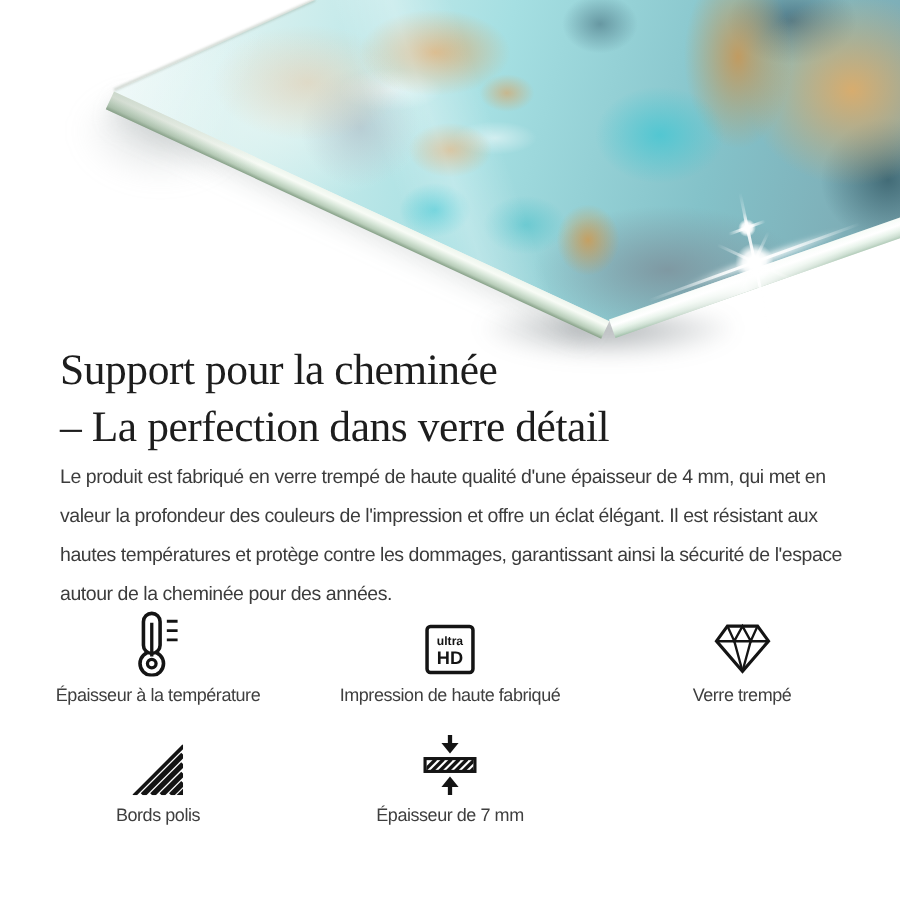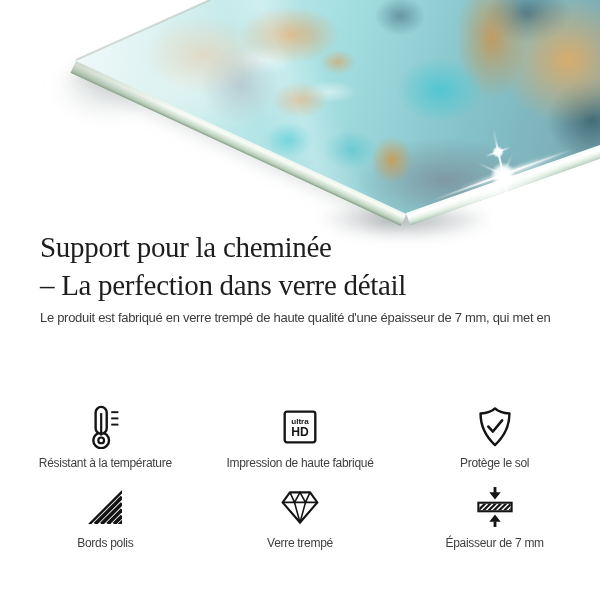"Le produit est fabriqué en" div { text: 7 -> 4 }
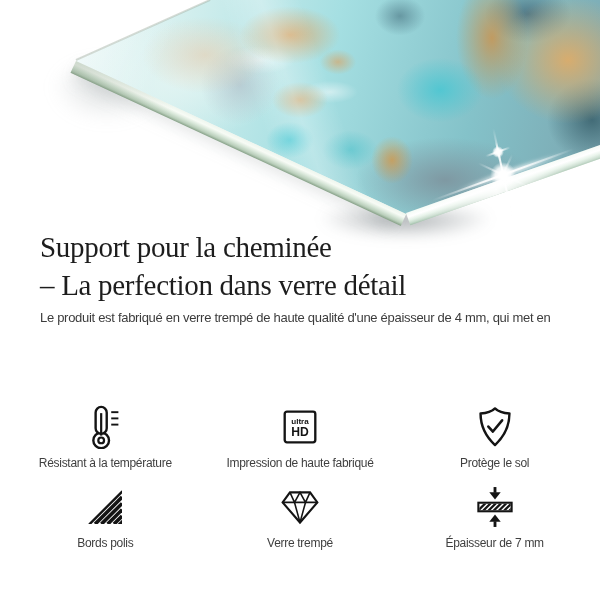"valeur la profondeur des couleurs" div { html: none -> <div>valeur la profondeur des couleurs de l'impression et offre un éclat élégant. Il est résistant aux</div> }
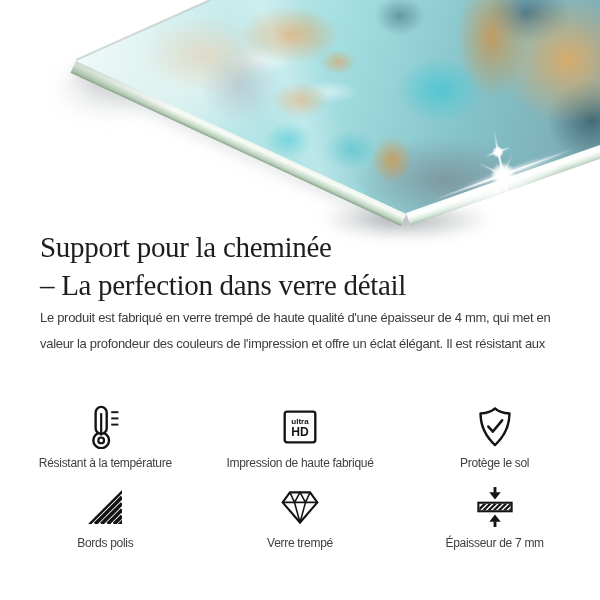"hautes températures et protège contre" div { html: none -> <div>hautes températures et protège contre les dommages, garantissant ainsi la sécurité de l'espace</div> }
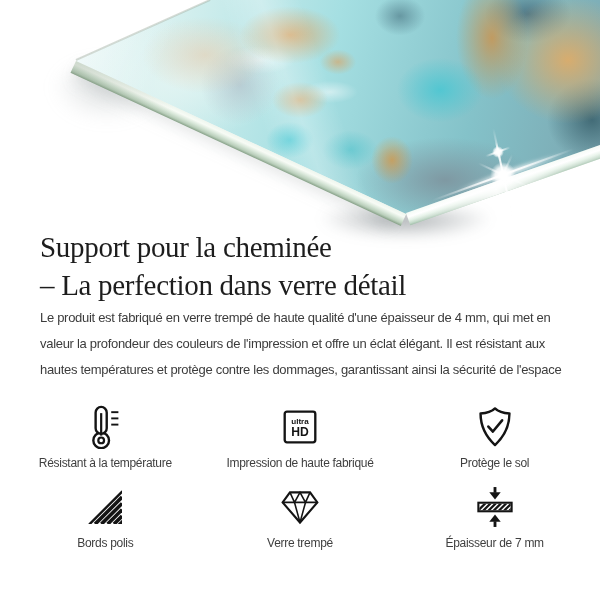"autour de la cheminée pour" div { html: none -> <div>autour de la cheminée pour des années.</div> }
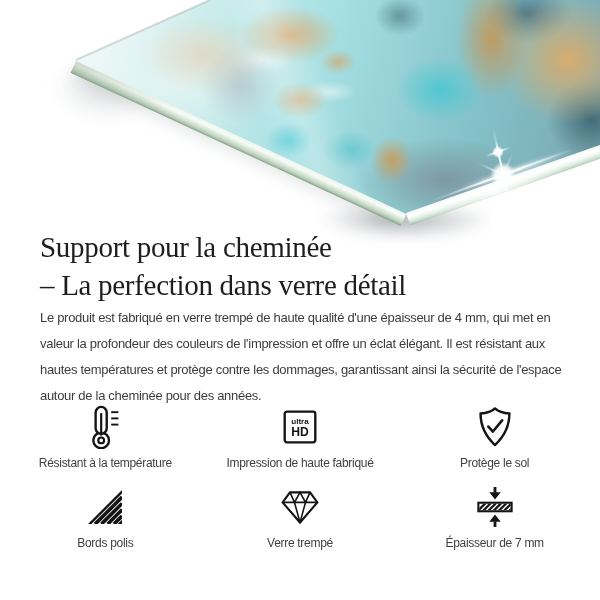"ultra" .feature .icon-box { align-items: center -> flex-end }
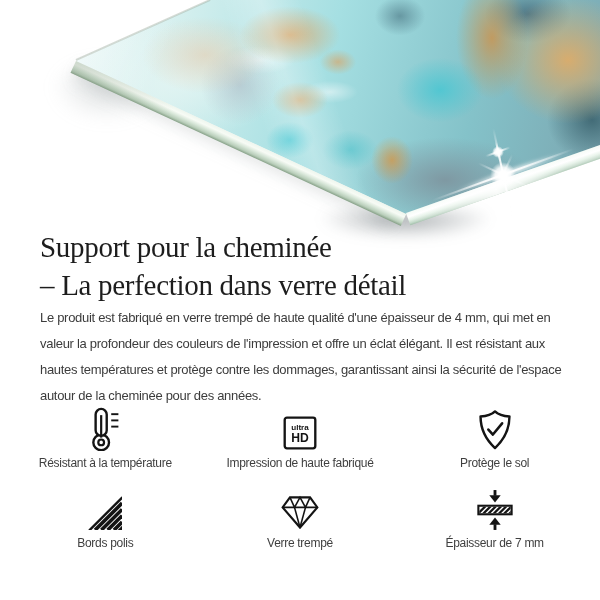"Résistant à la température" div.label { text: Résistant -> Épaisseur }
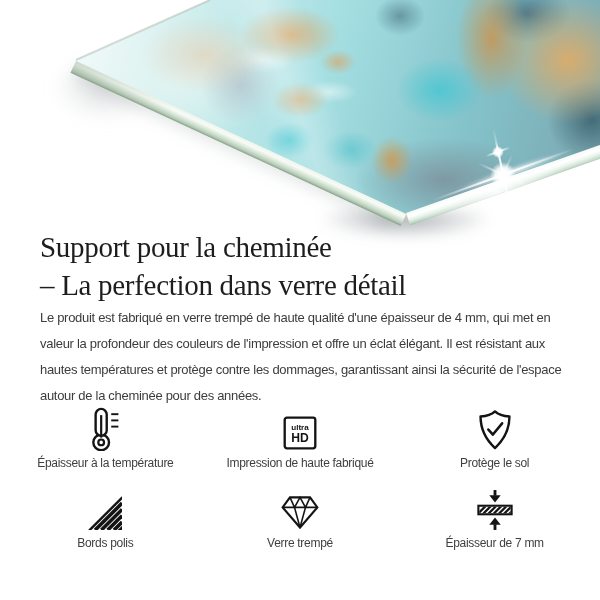"Protège le sol" div.feature { html: <div> <div> <svg> <path></path> <polyline></polyline> </svg> </div> <div>Protège le sol</div> </div> -> none }
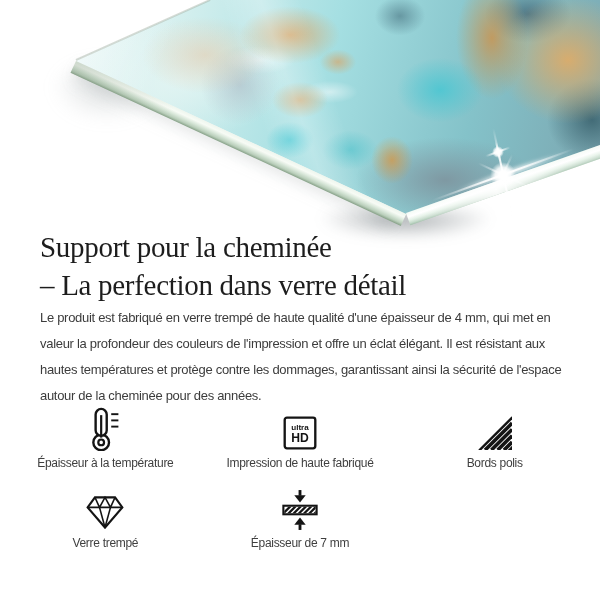"Bords polis" div.feature { order: before "Verre trempé" -> after "Verre trempé" }
